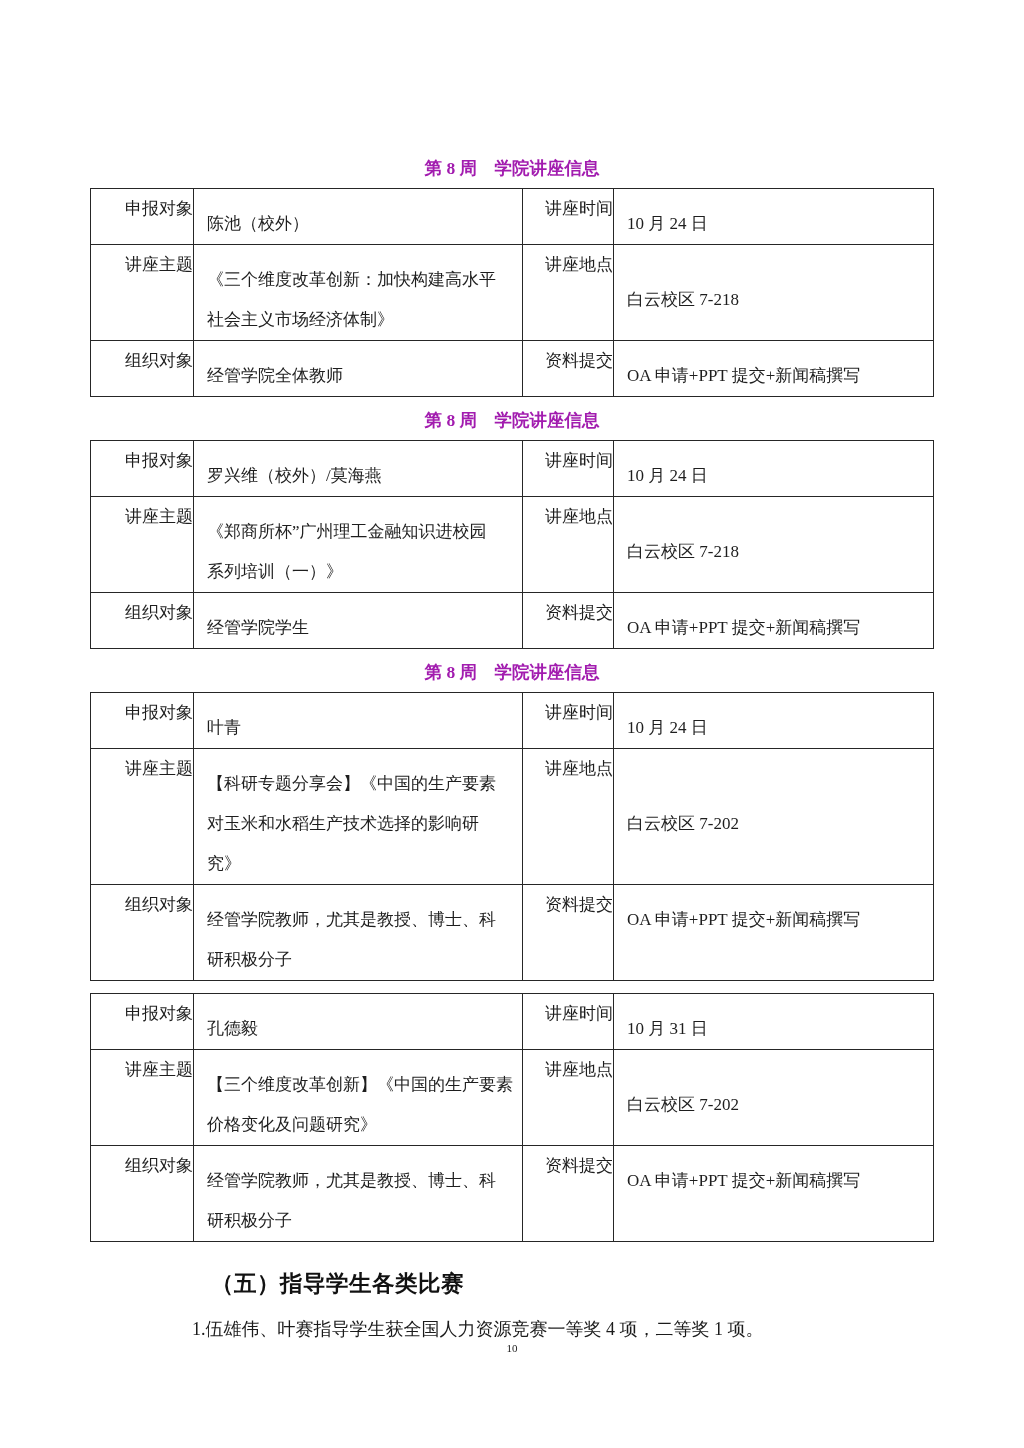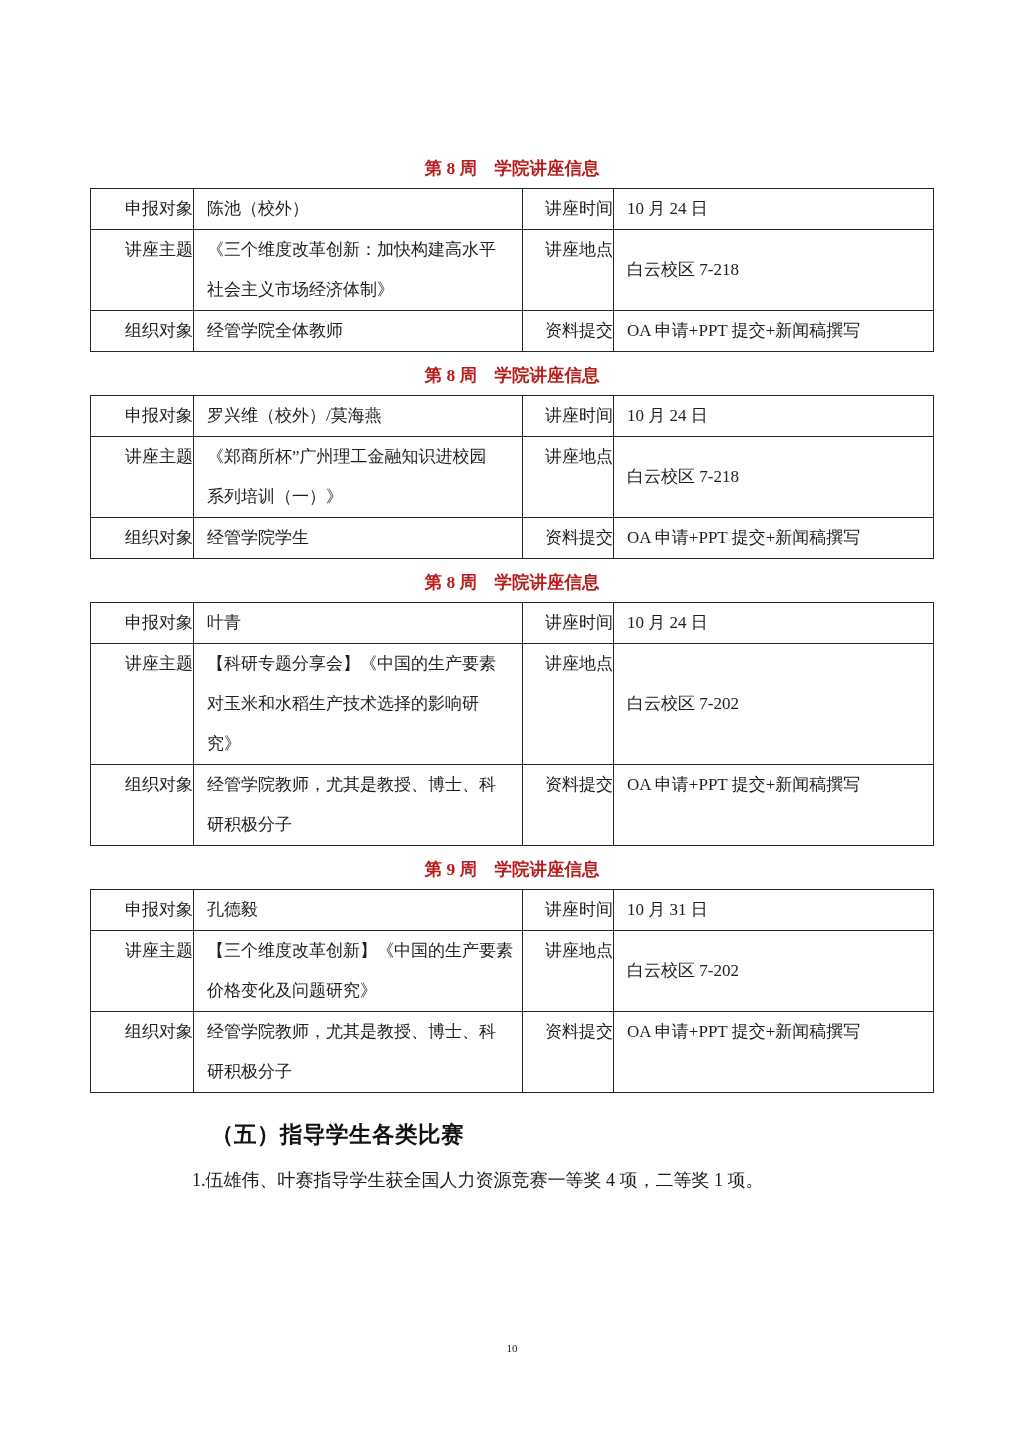"第 8 周 学院讲座信息" .tbl-title { color: #b91c1c -> #a21caf }
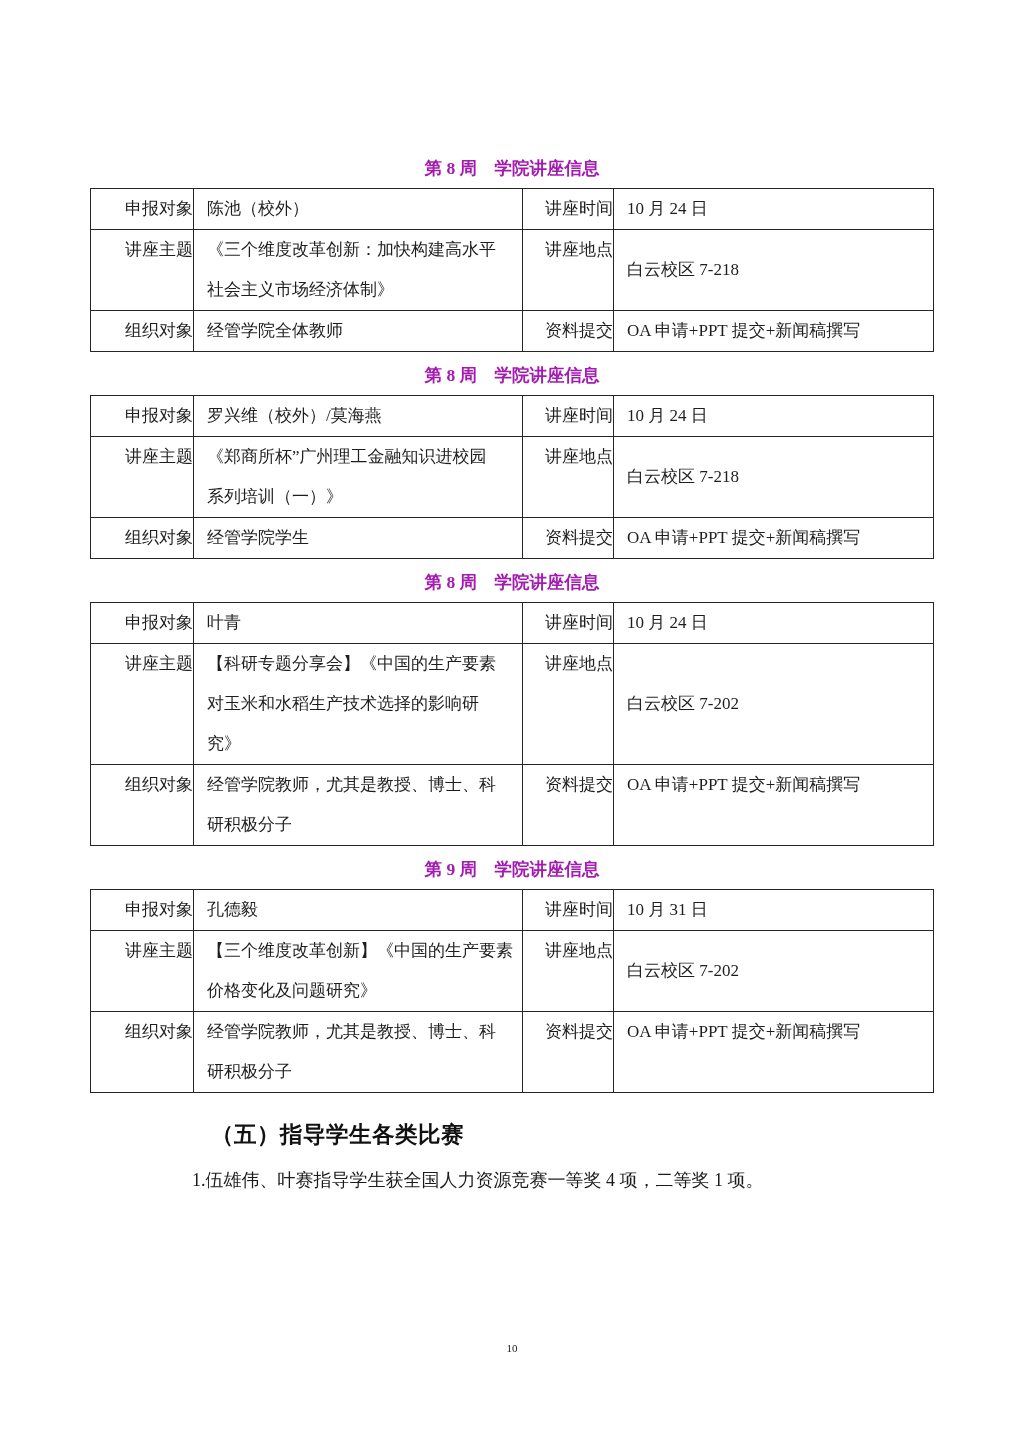"陈池（校外）" table.info td.val { padding: 0 8px 0 13px -> 15px 8px 0 13px }
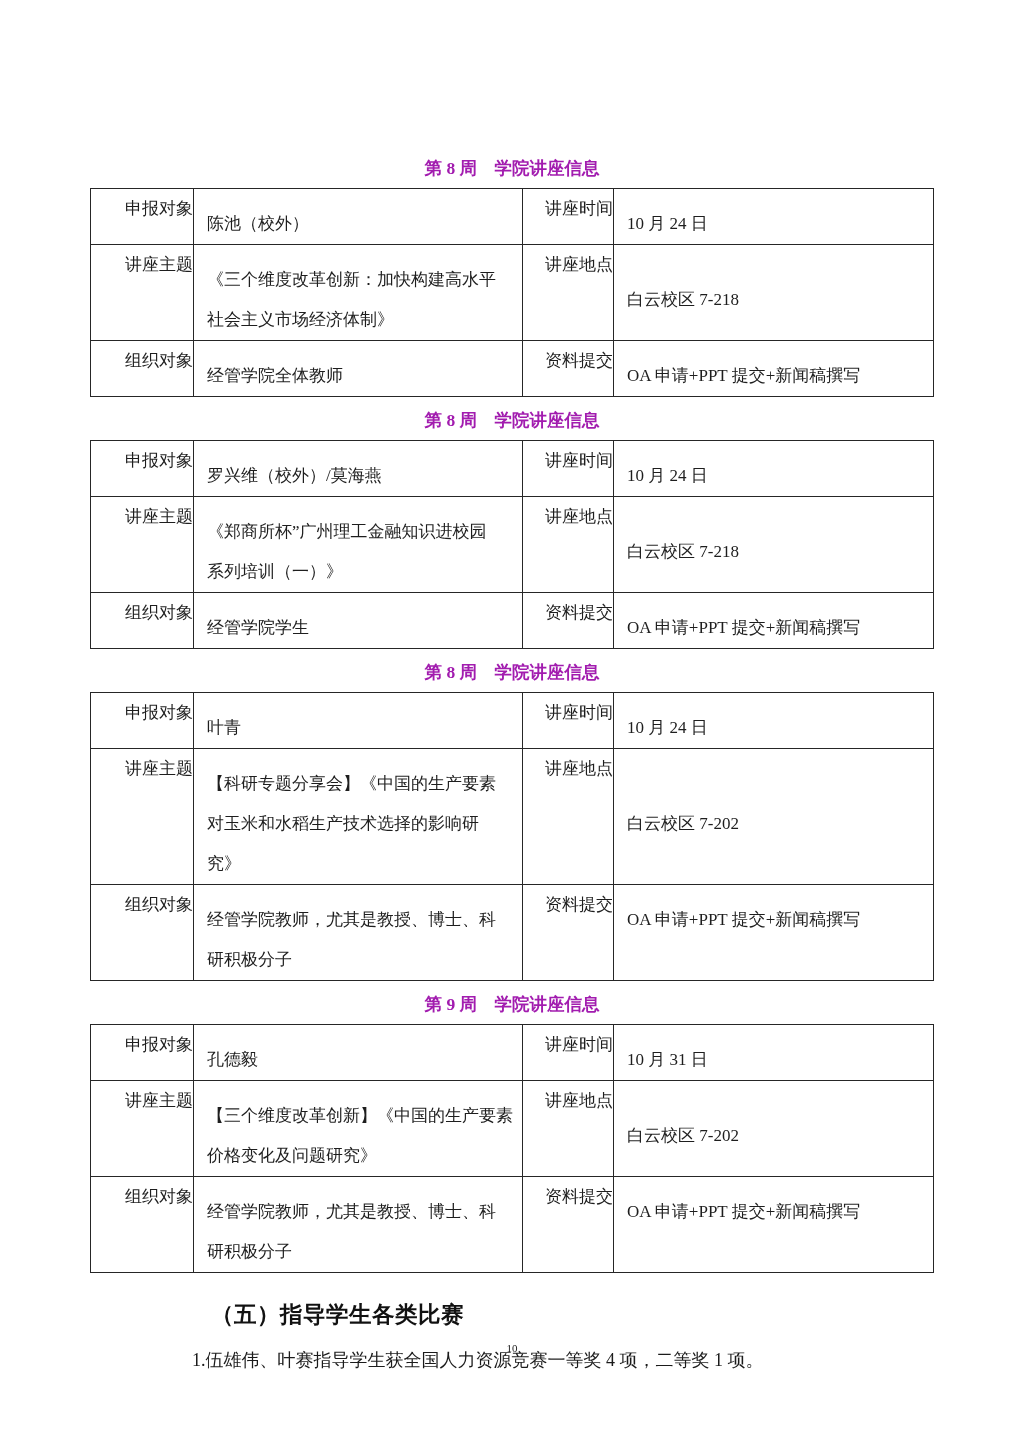"第 9 周 学院讲座信息" div.tbl-title { html: <div>第 9 周 学院讲座信息</div> -> none }
